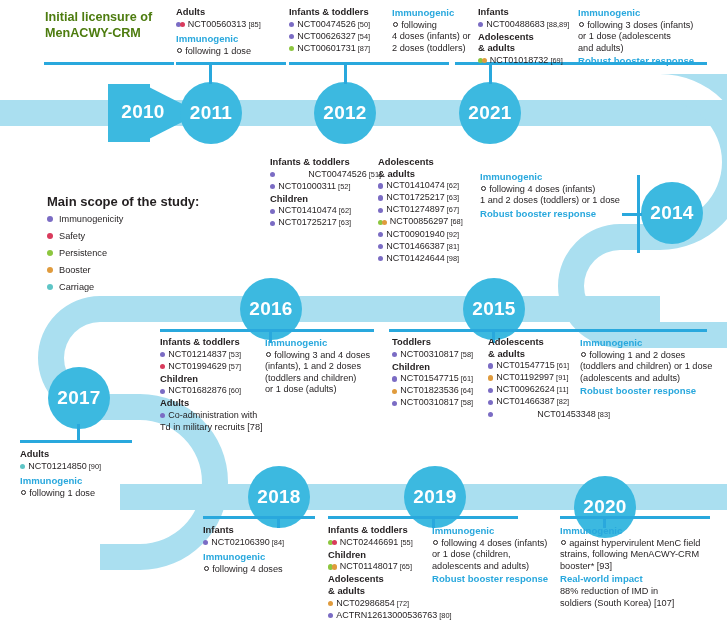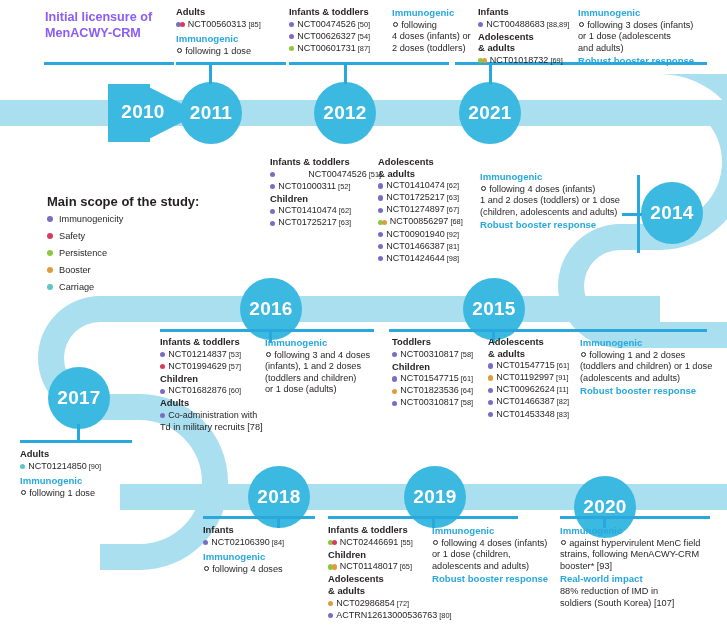"Initial licensure of" .title { color: #8b5cf6 -> #4d7c0f }
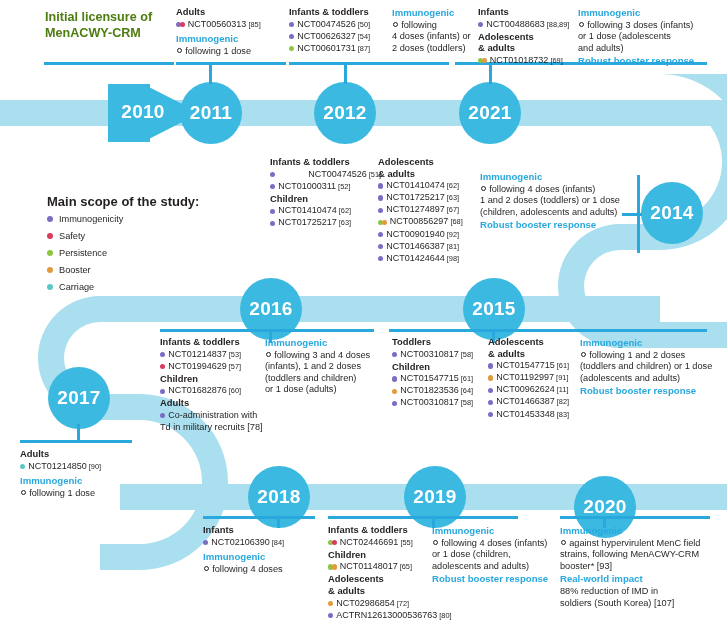"(children, adolescents and adults)" div.free { html: <div>(children, adolescents and adults)</div> -> none }
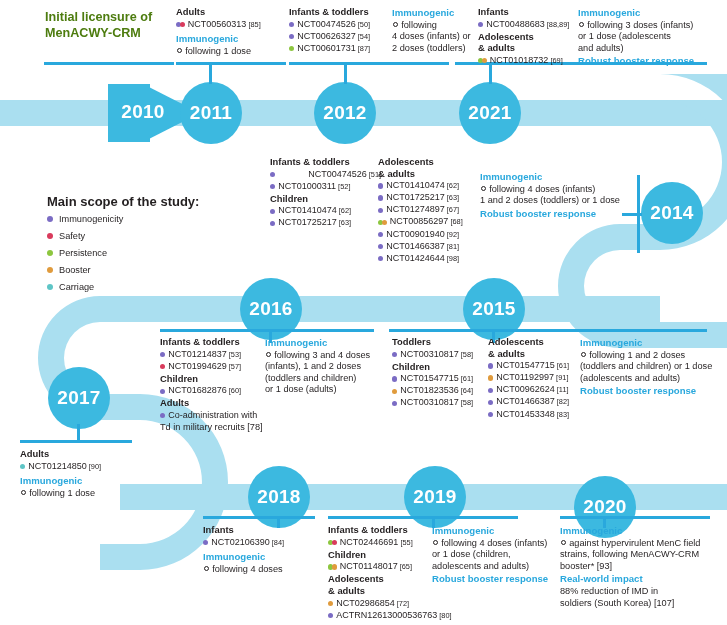"NCT01453348 [83]" span { margin-left: none -> 41px }
